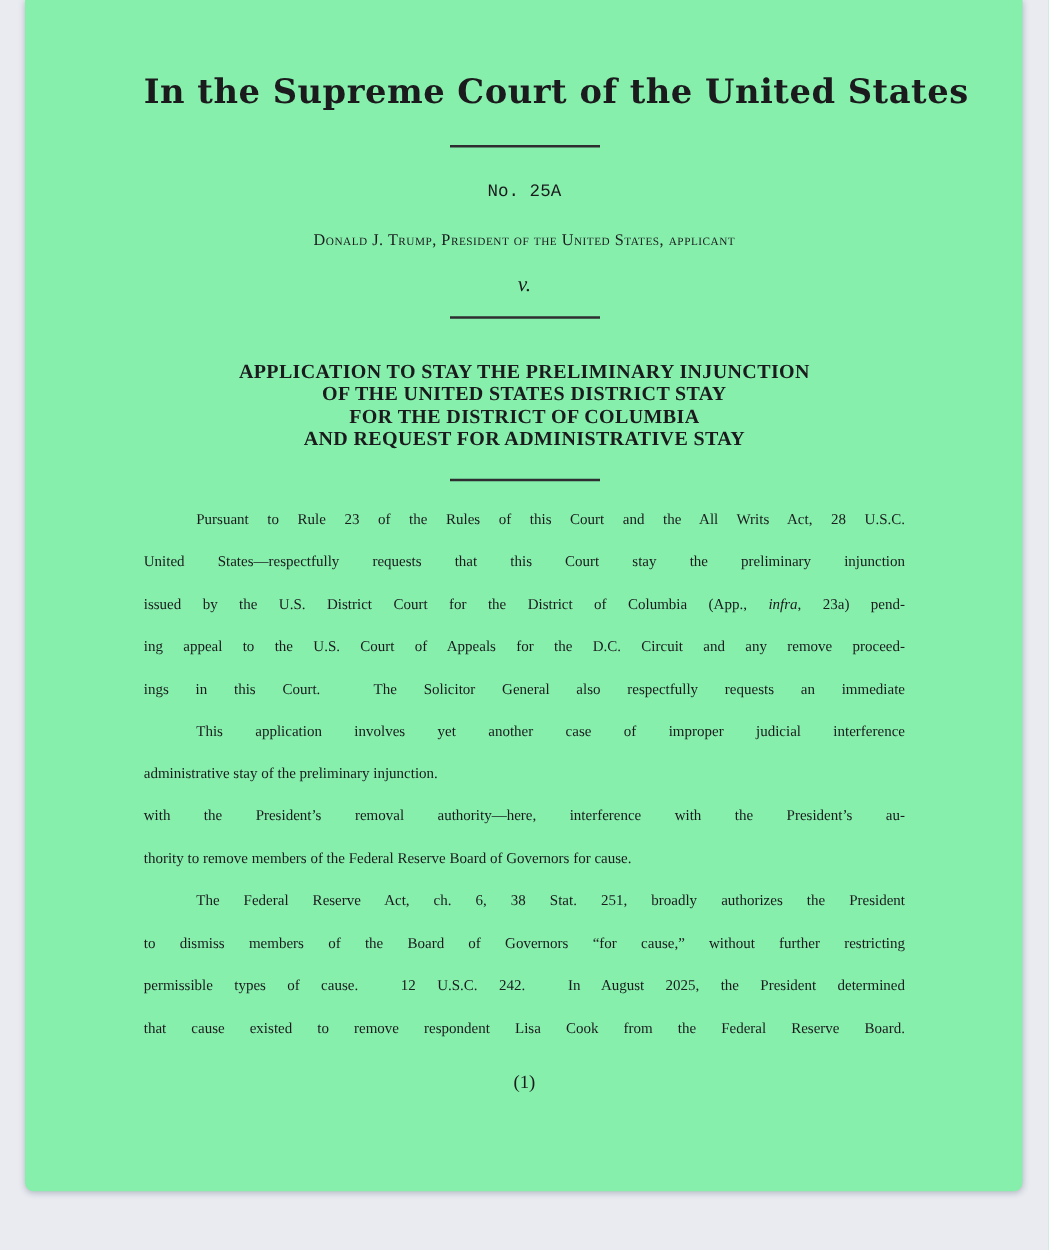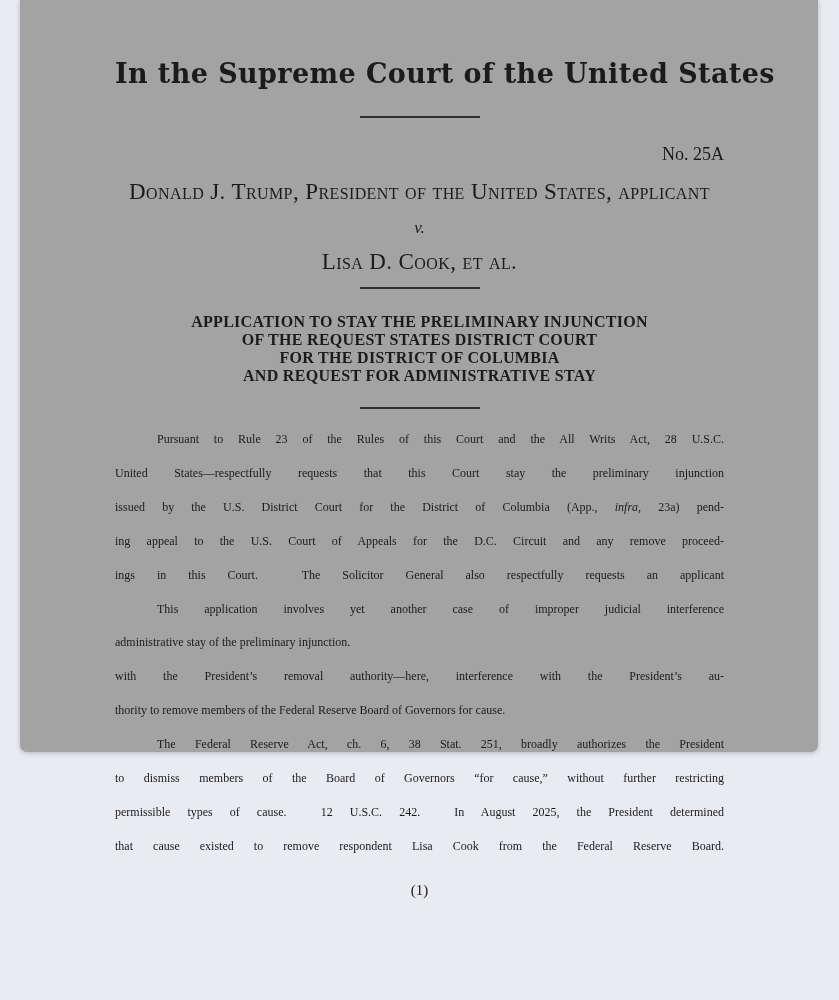"In the Supreme Court of" .page { background: #a3a3a3 -> #86efac; height: 752px -> 953px }
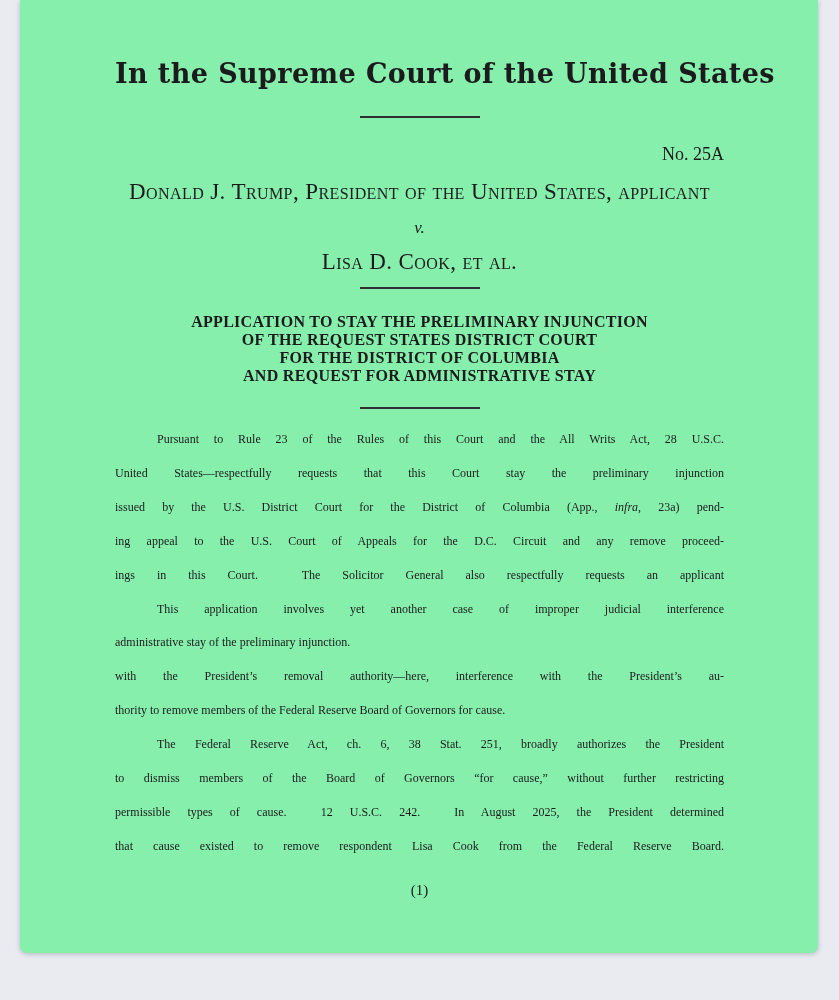"No. 25A" .docket { font-family: none -> Liberation Mono, monospace; font-size: 18px -> 14px; text-align: right -> center }
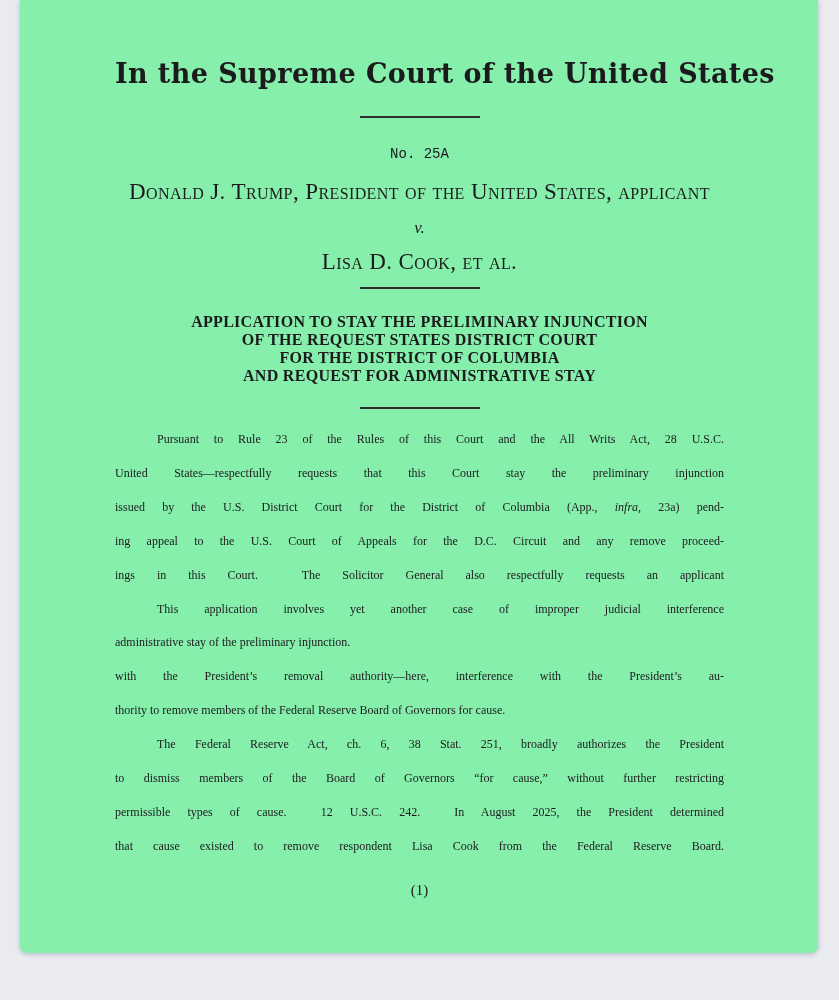"Donald J. Trump, President of" .party { font-size: 23px -> 13px }
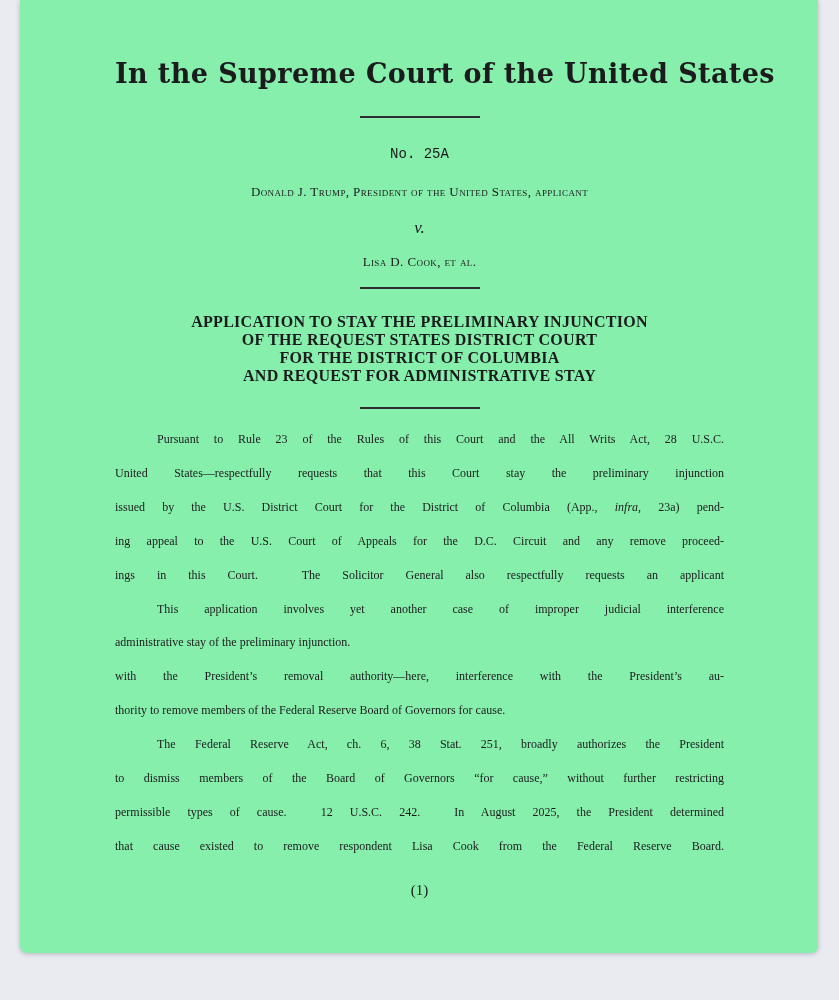"Lisa D. Cook, et al." div.party { html: <div>Lisa D. Cook, et al.</div> -> none }
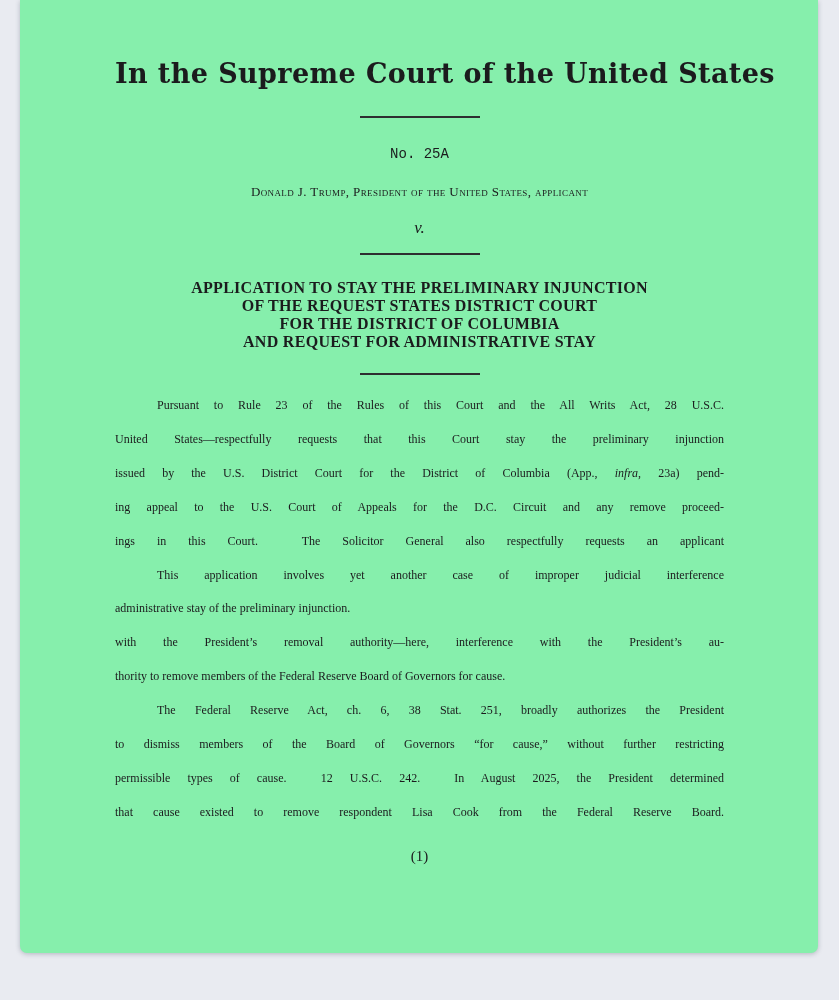"APPLICATION TO STAY THE PRELIMINARY" .doc-title { margin-top: 24px -> 34px }
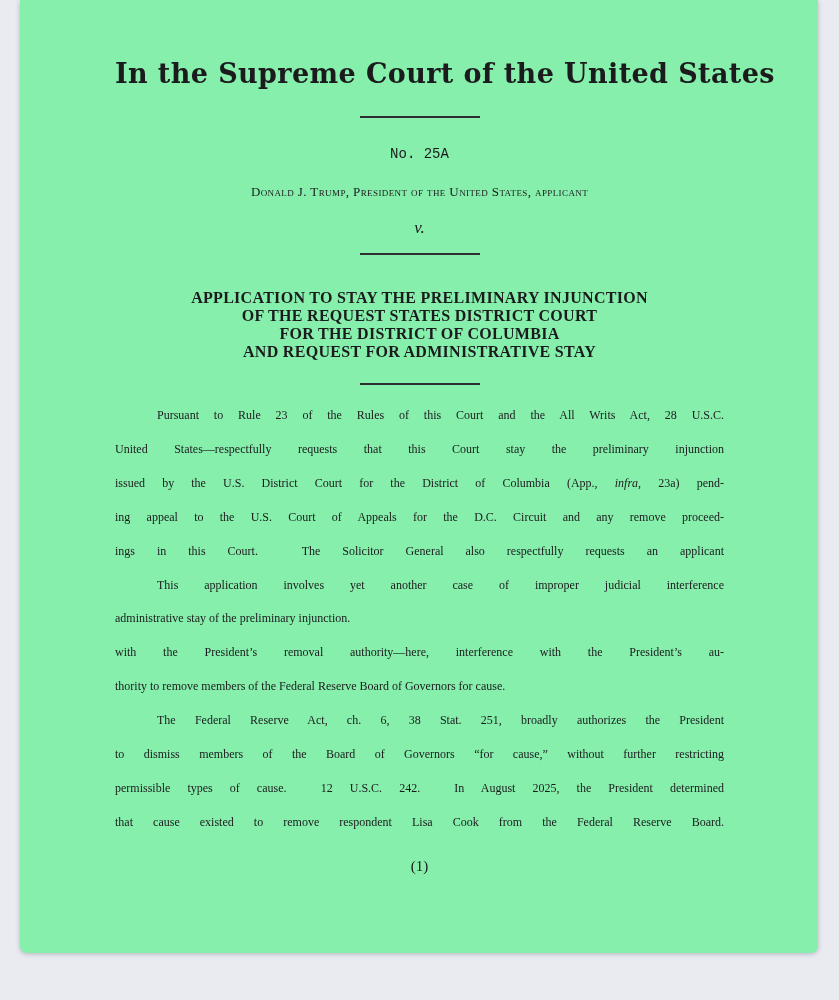"OF THE REQUEST STATES DISTRICT" div { text: REQUEST STATES DISTRICT COURT -> UNITED STATES DISTRICT STAY }
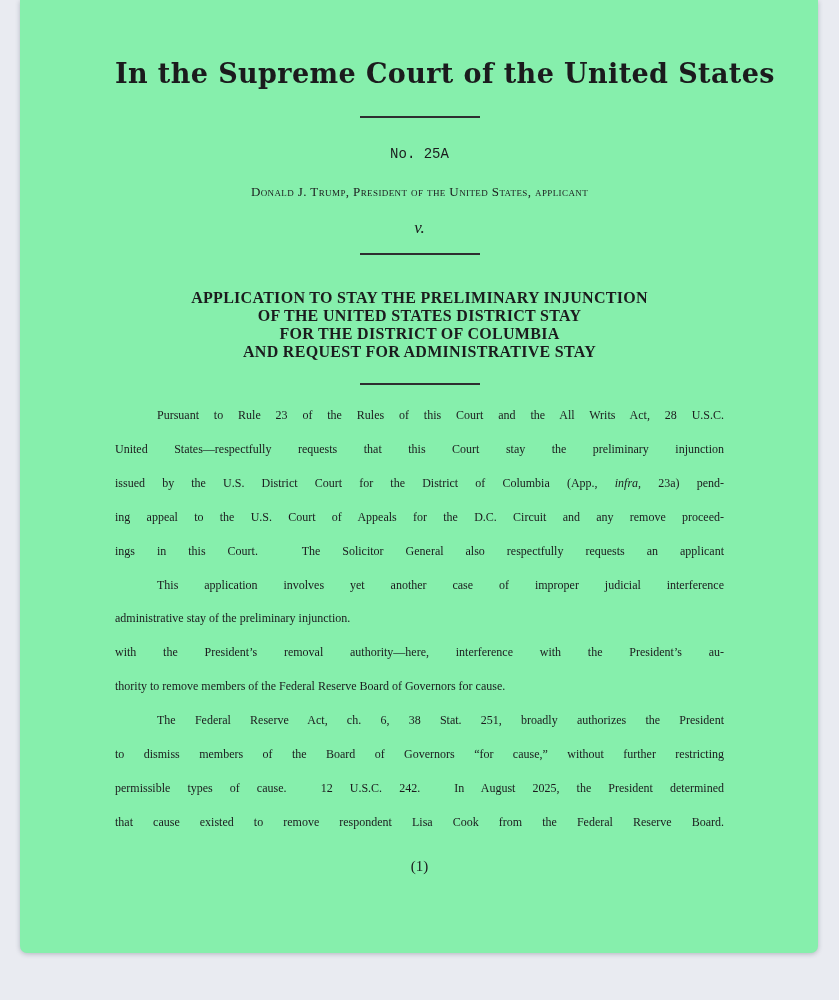"ings in this Court. The" span { text: applicant -> immediate }
